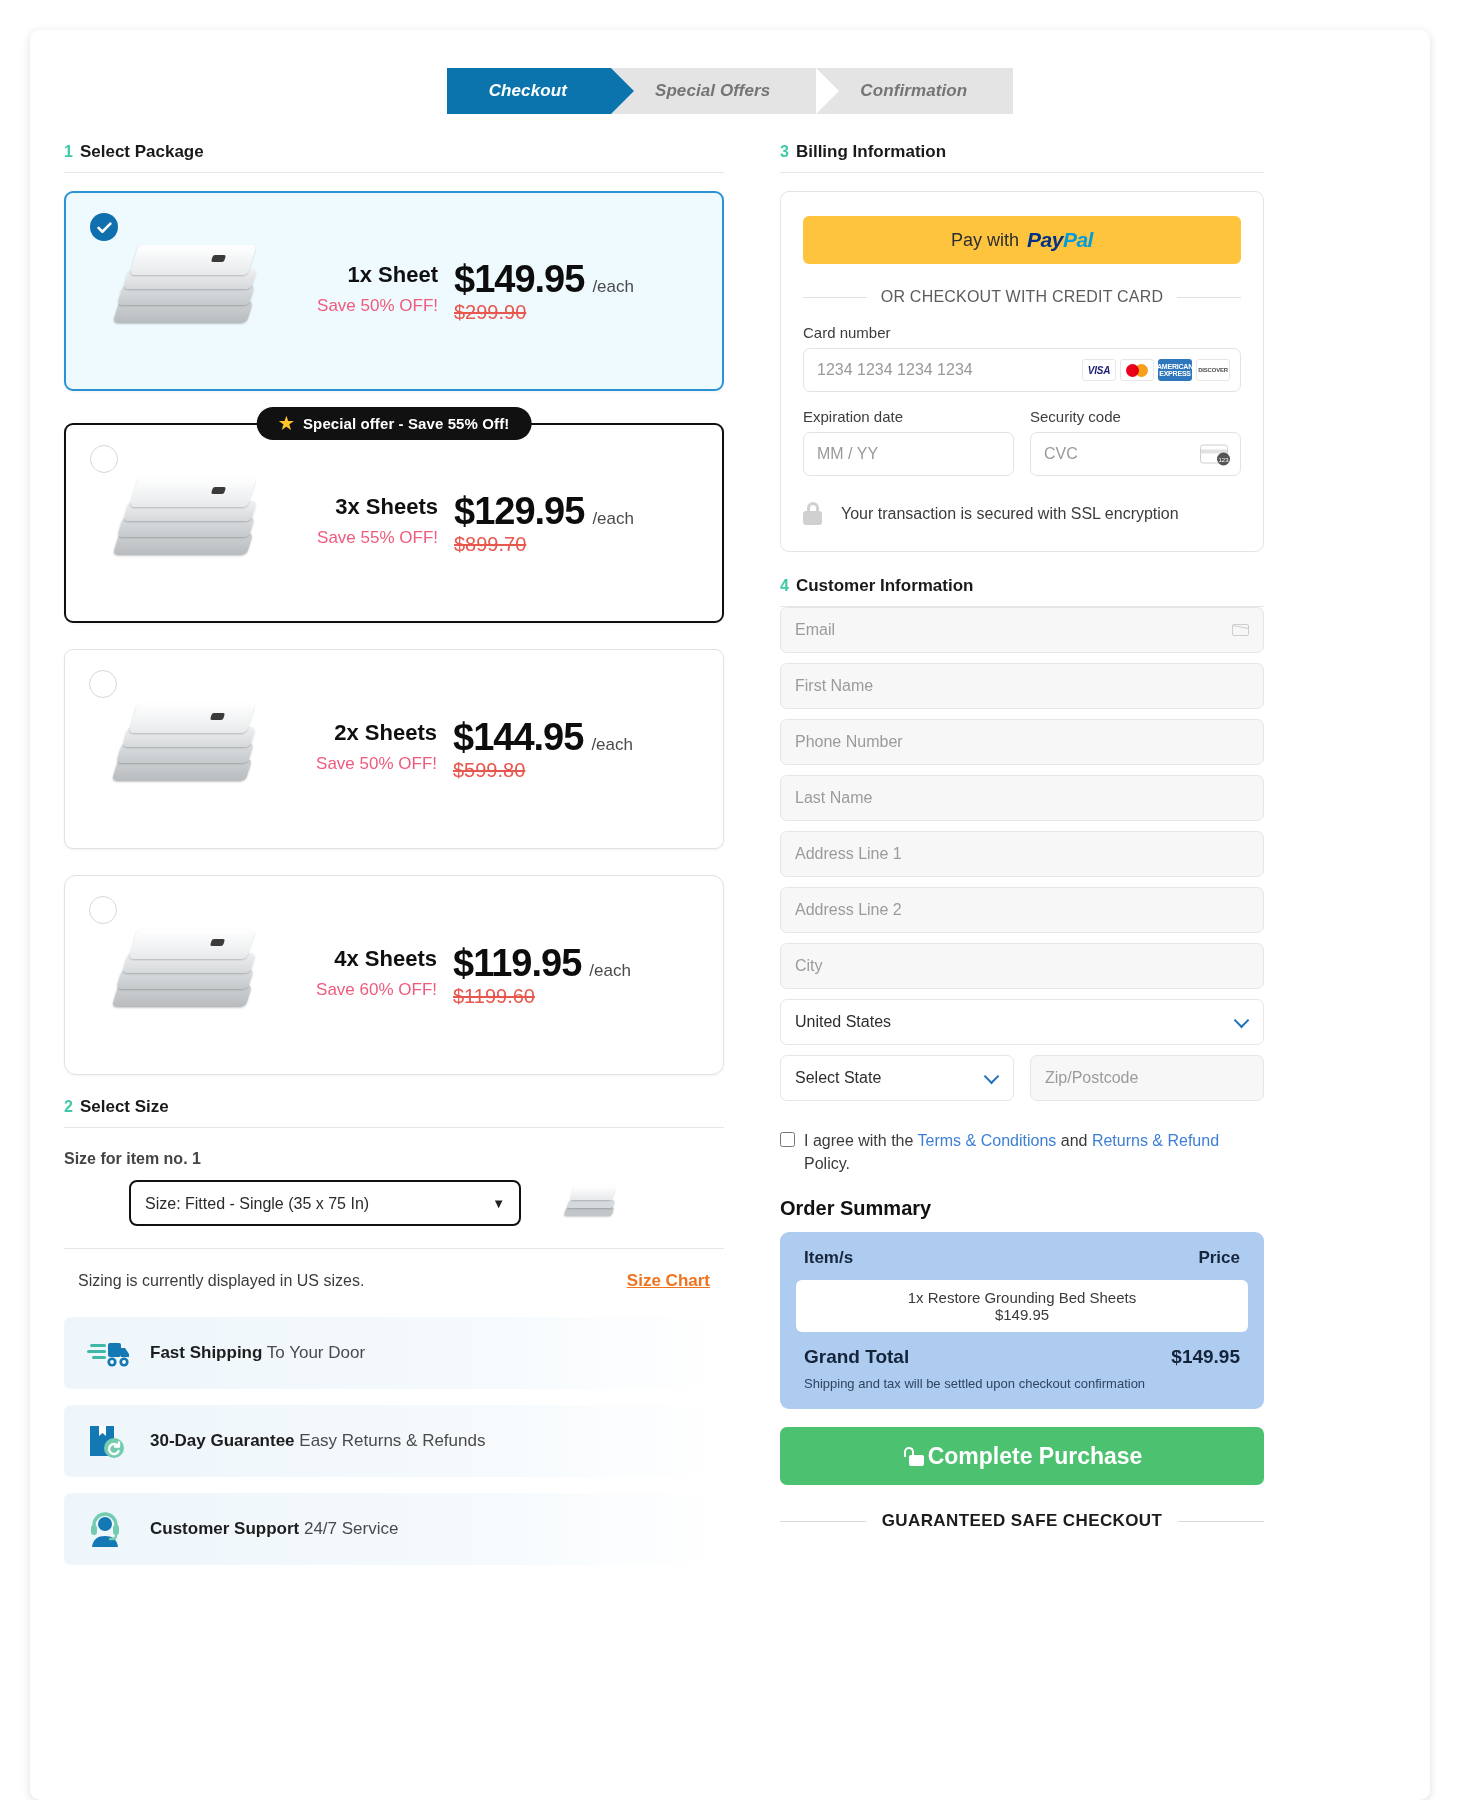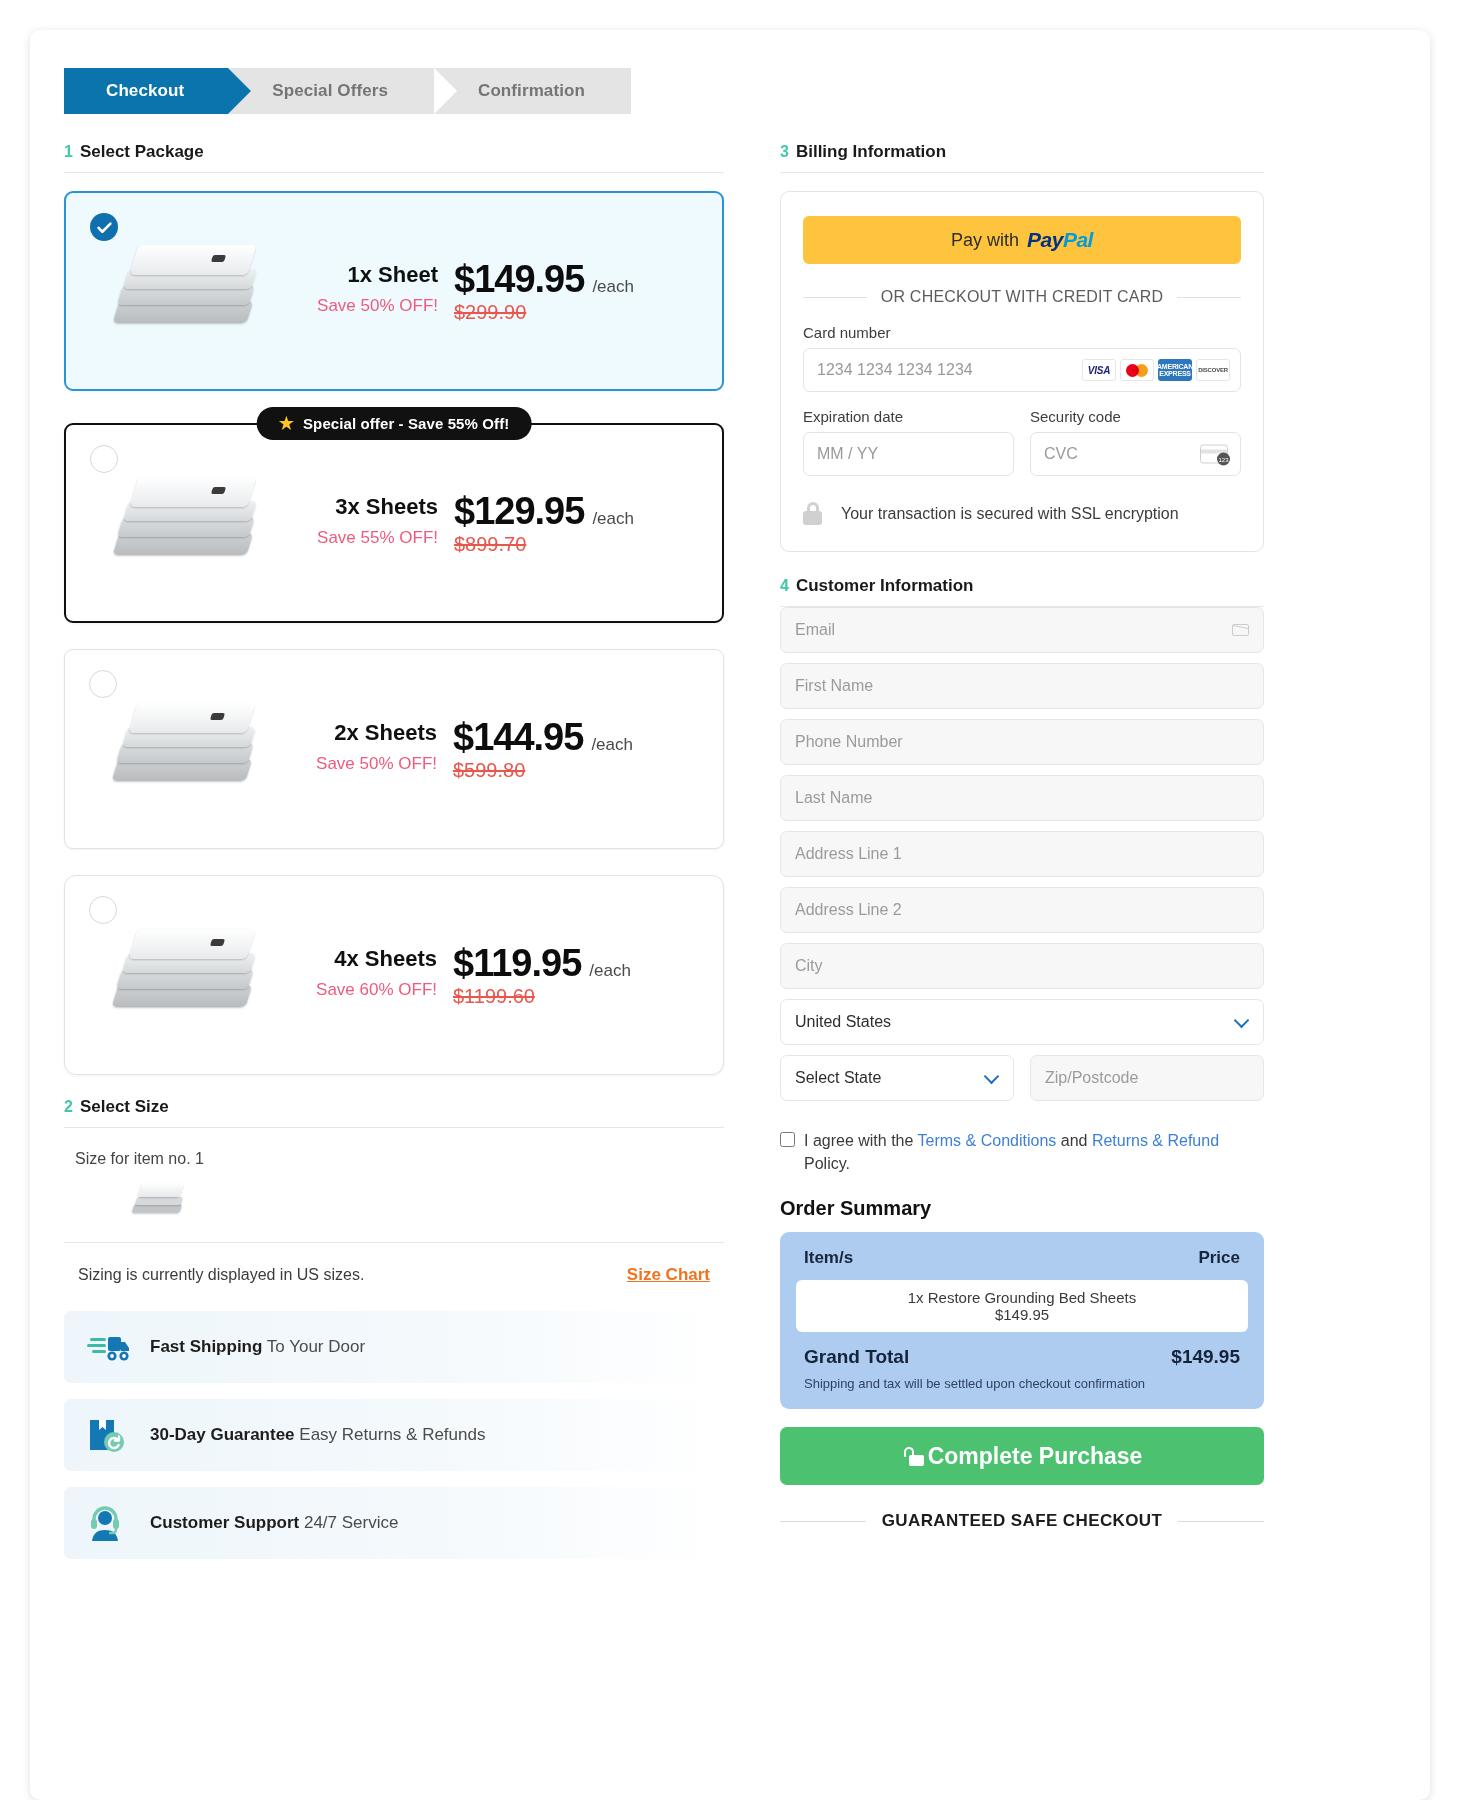"Checkout" .steps { font-style: none -> italic; justify-content: none -> center }
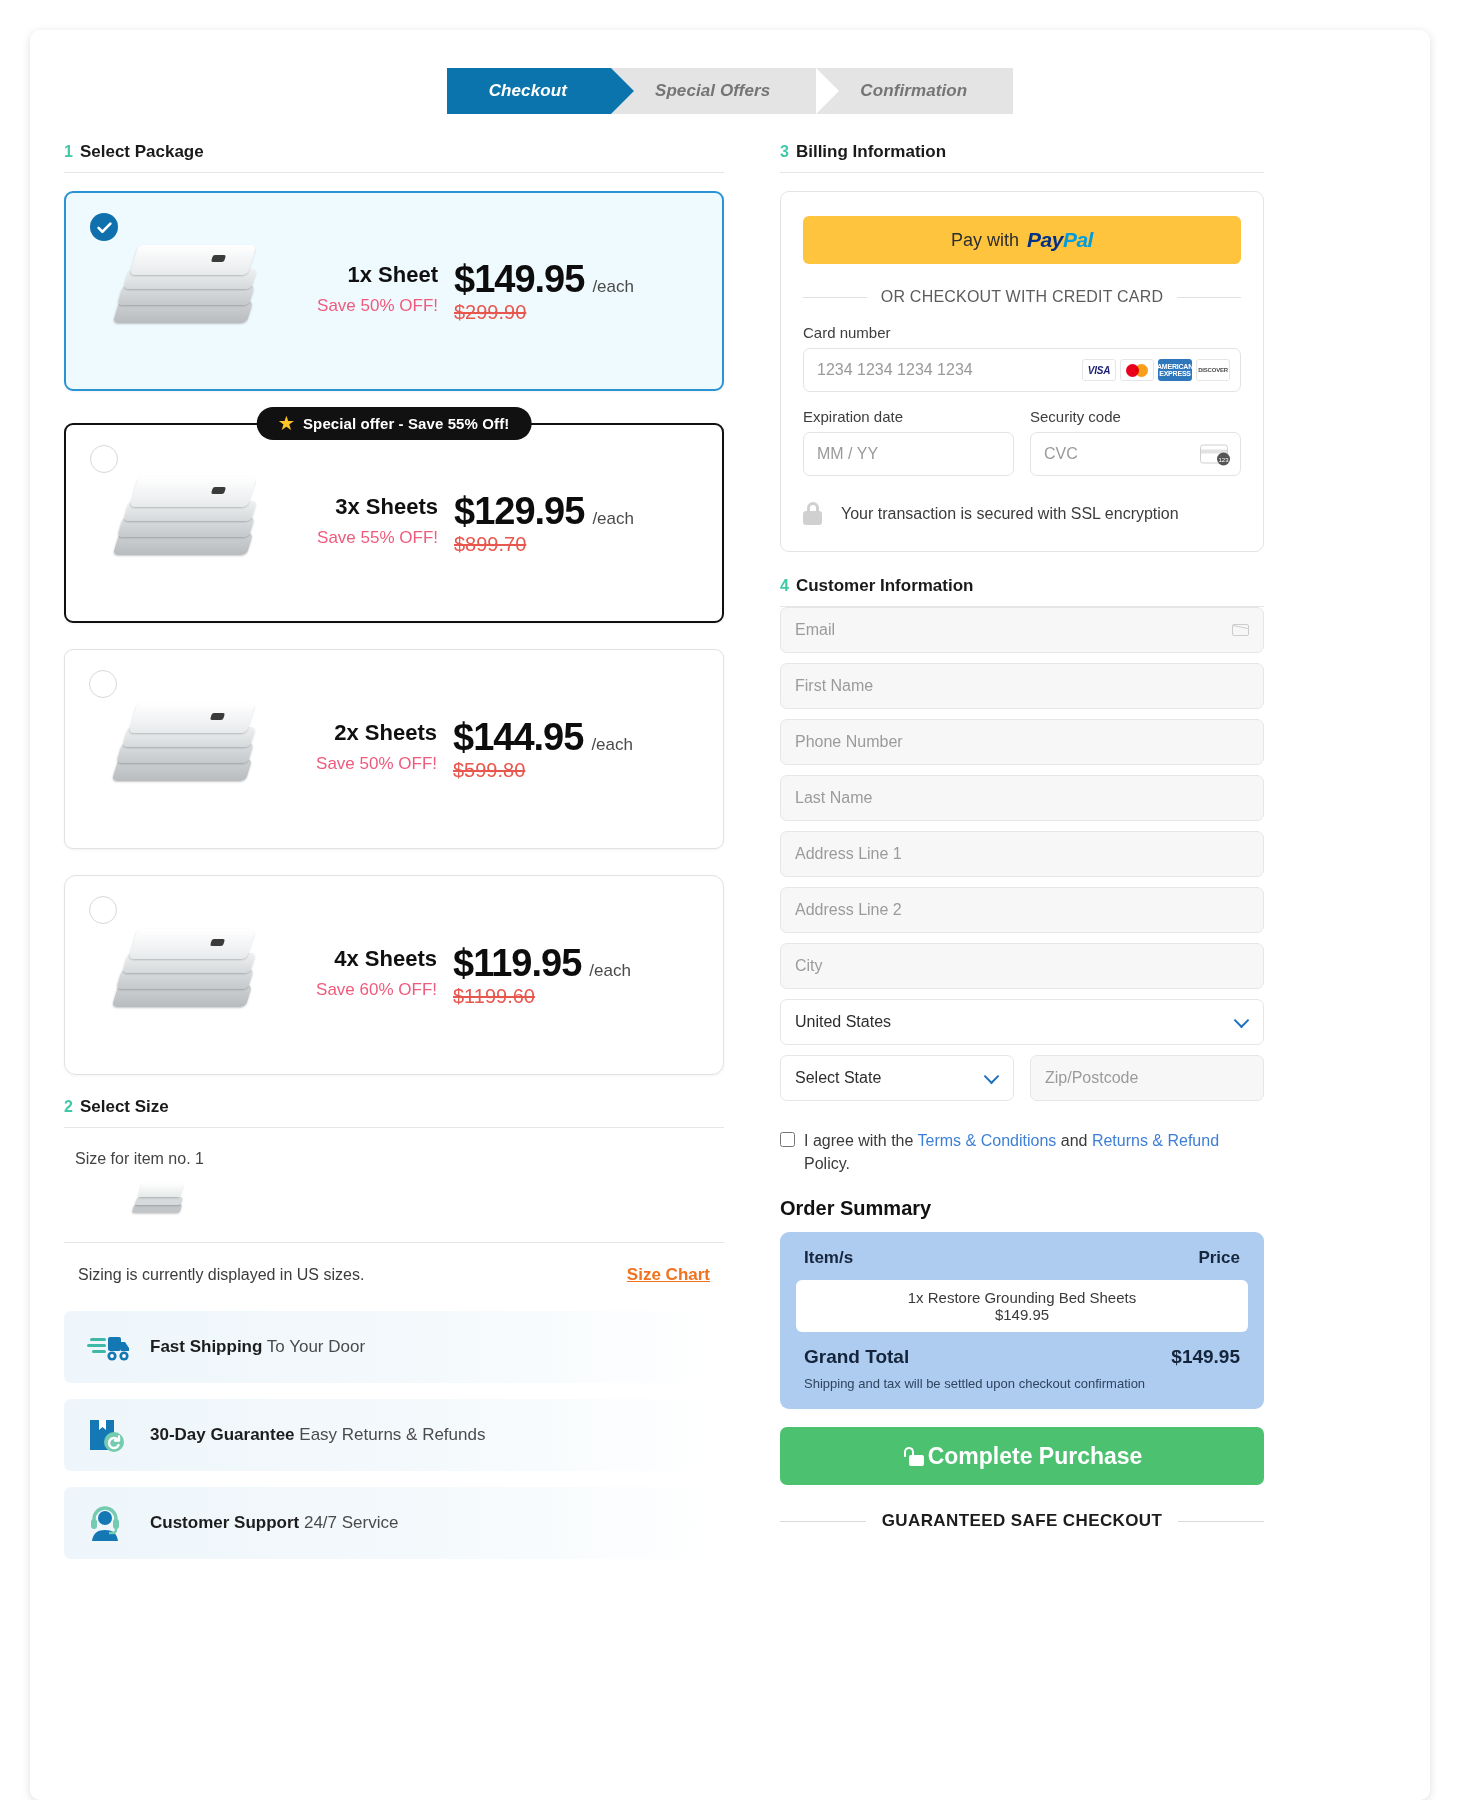"Size for item no. 1" .size-label { font-weight: none -> bold; margin: 22px 0 12px 11px -> 22px 0 12px 0 }
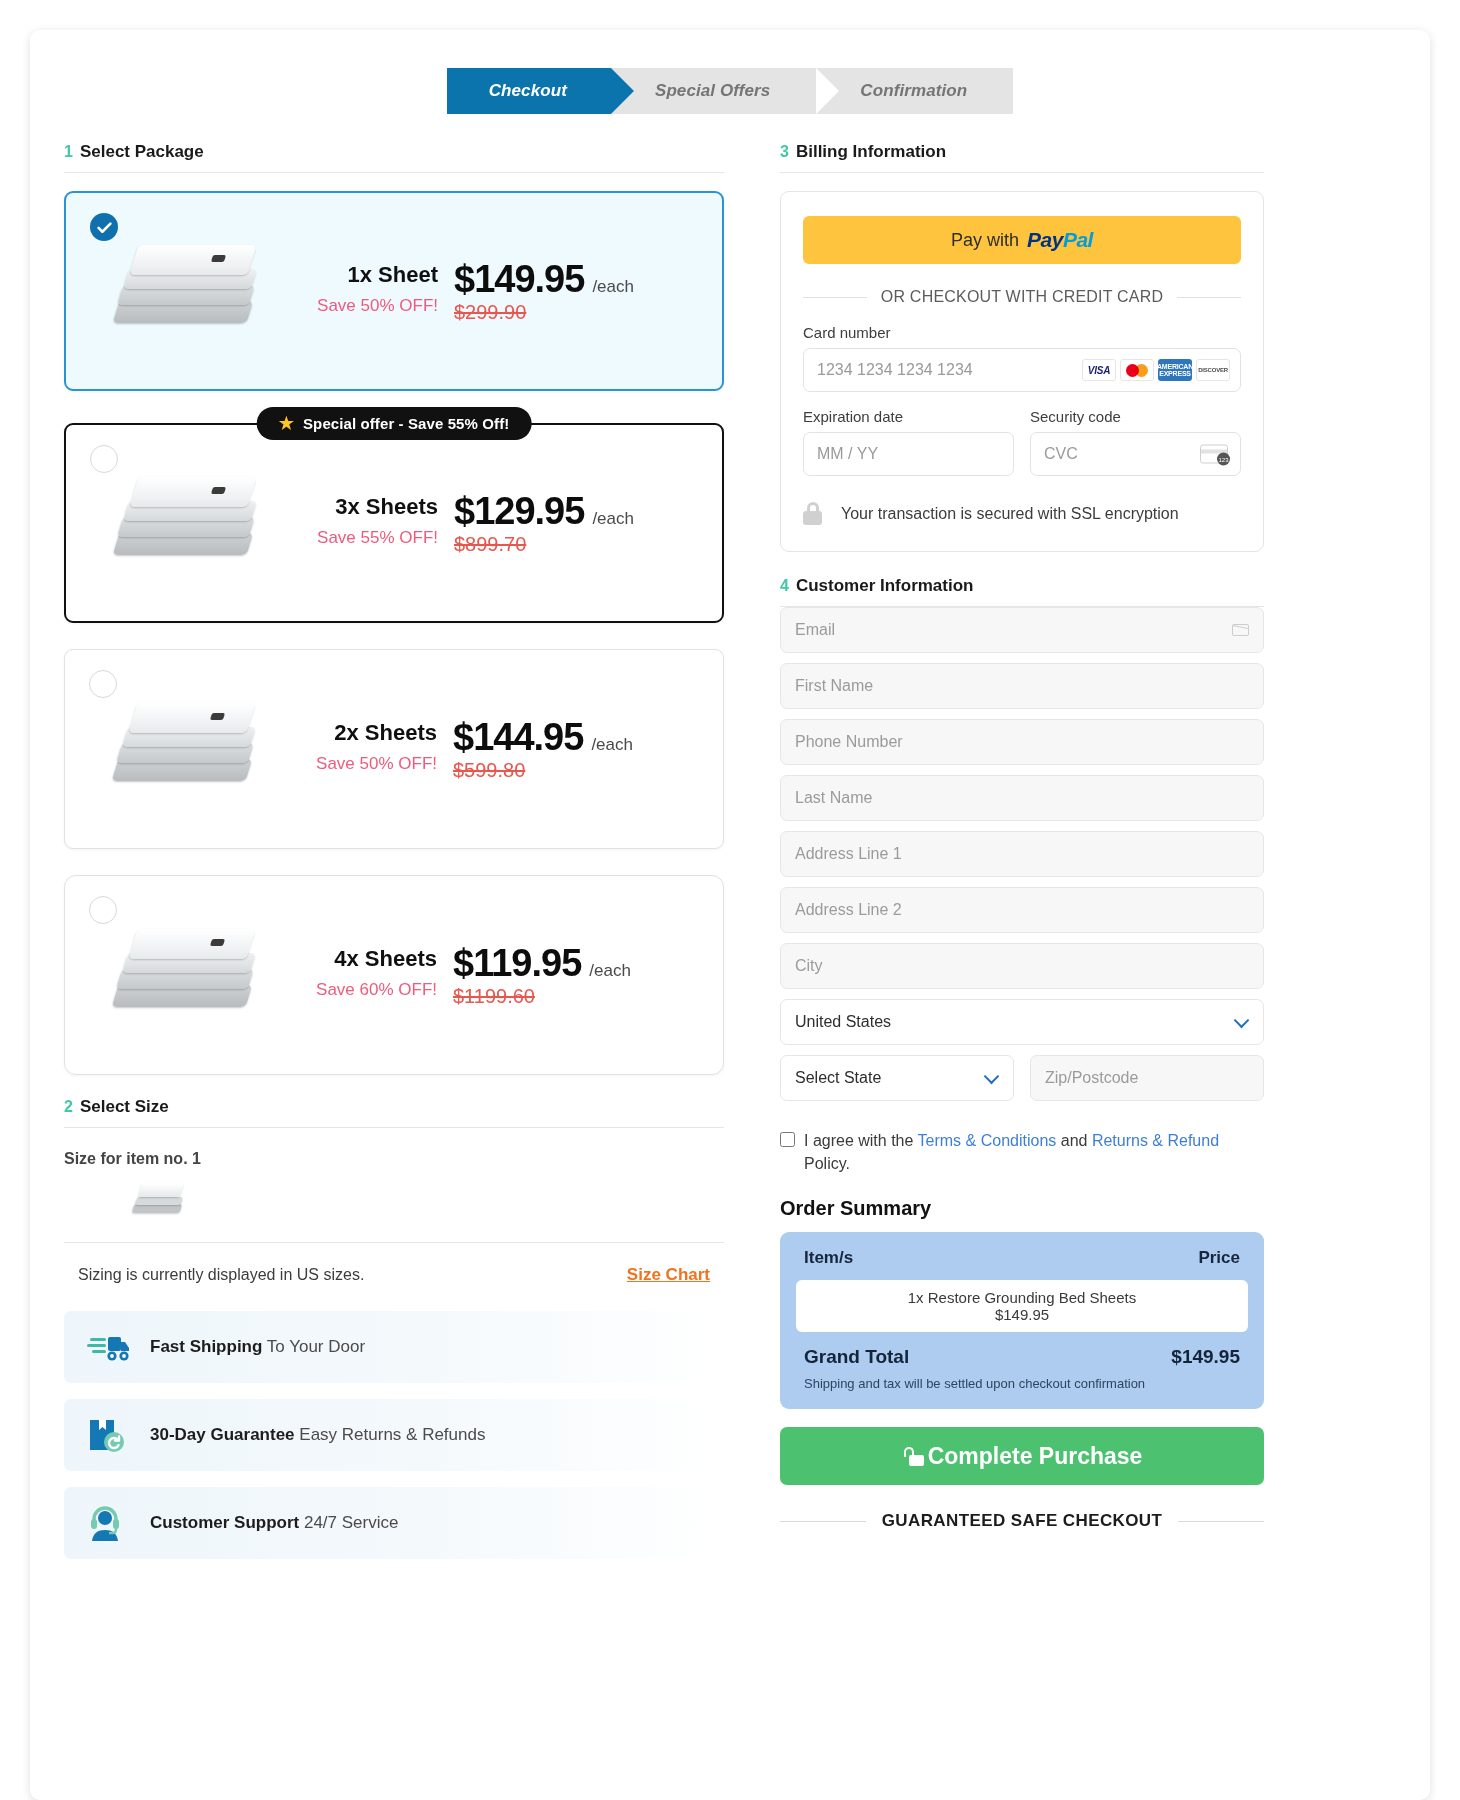"Size: Fitted - Single (35" div.size-select-box { html: none -> <div> <select> <option>Size: Fitted - Single (35 x 75 In)</option> </select> <span>▼</span> </div> }
